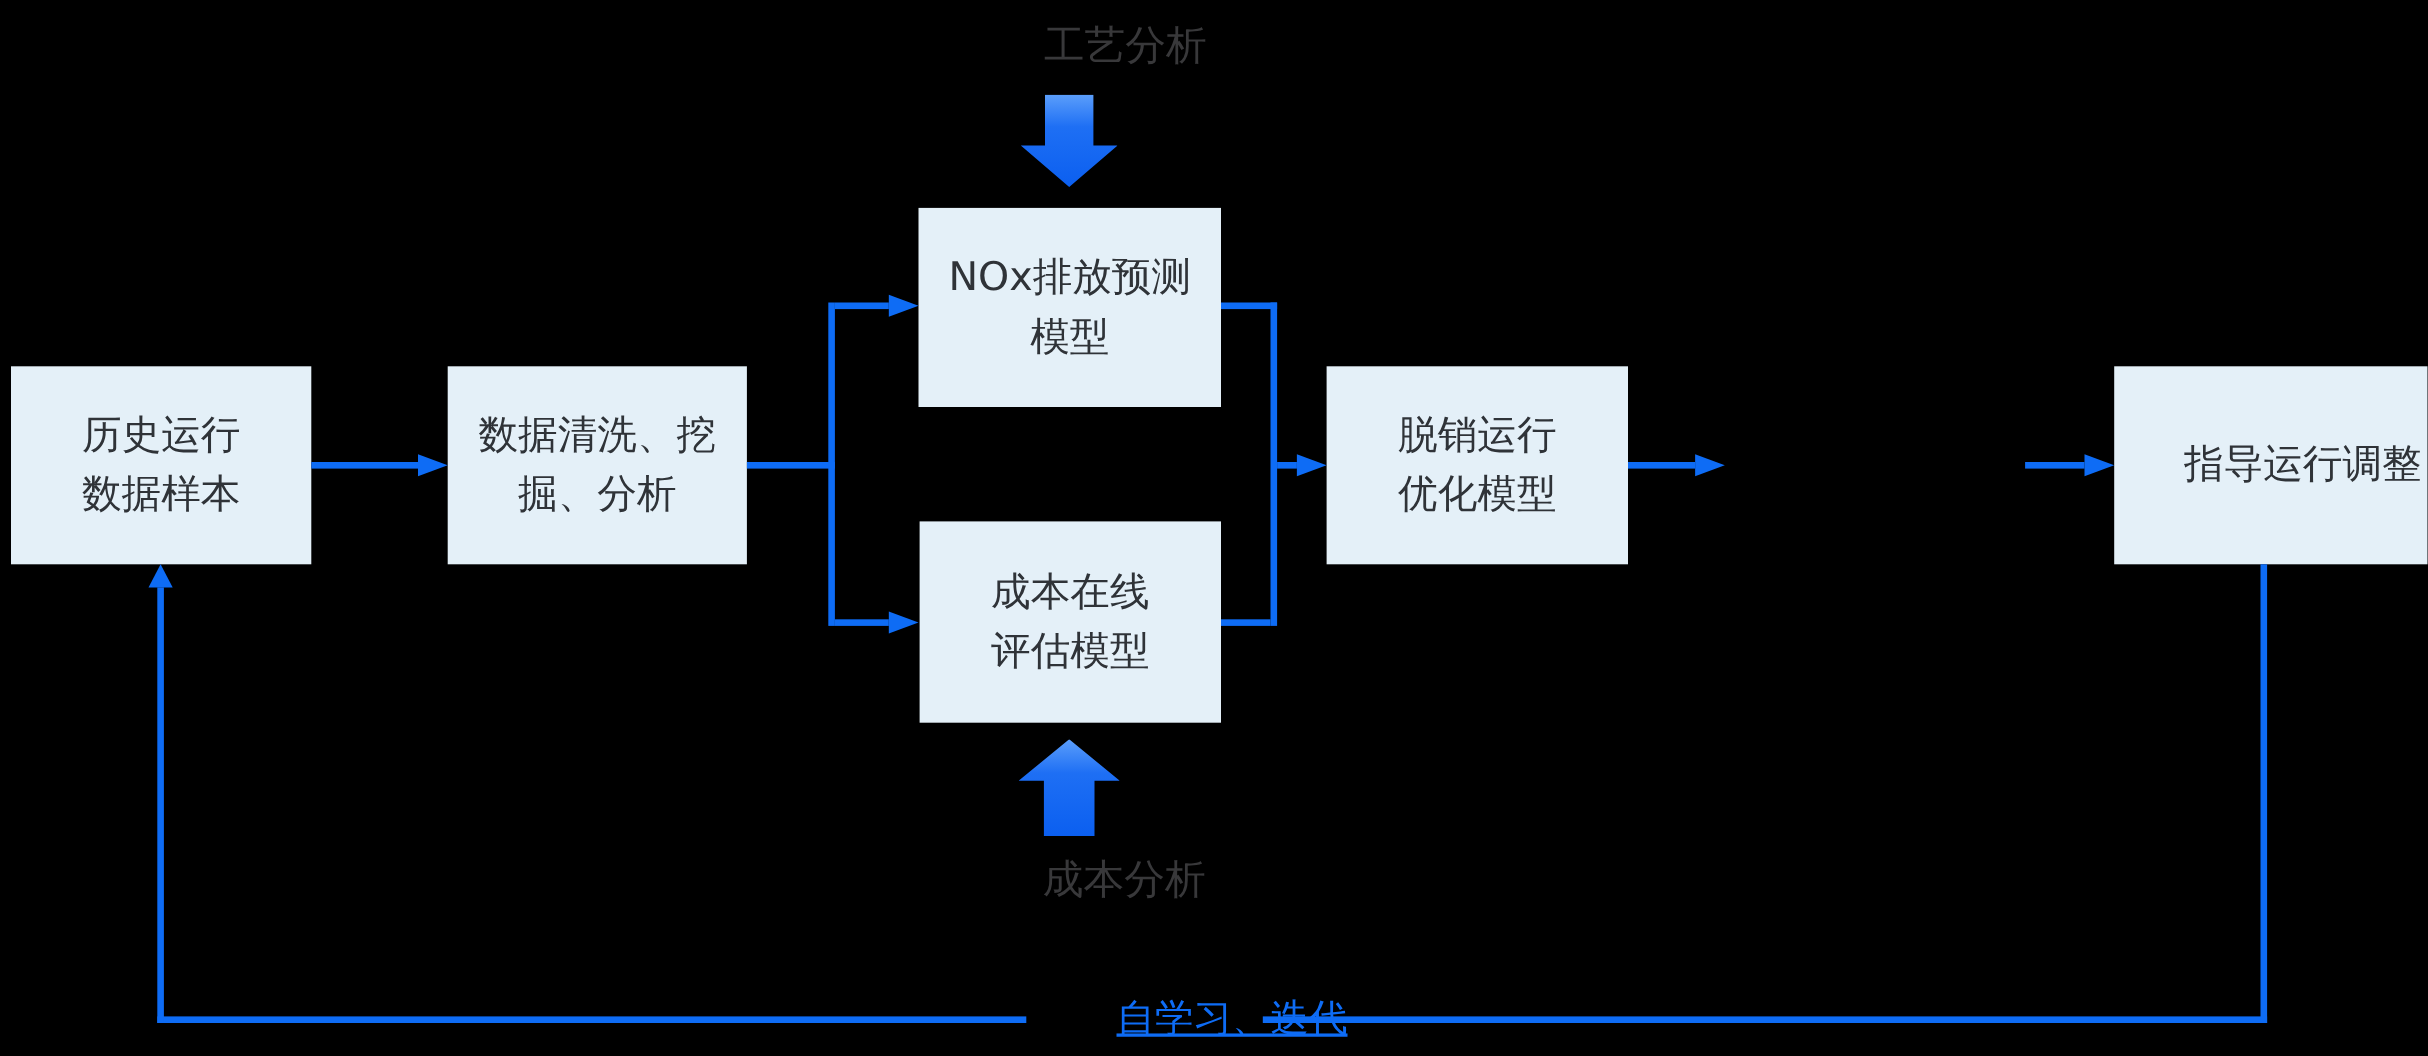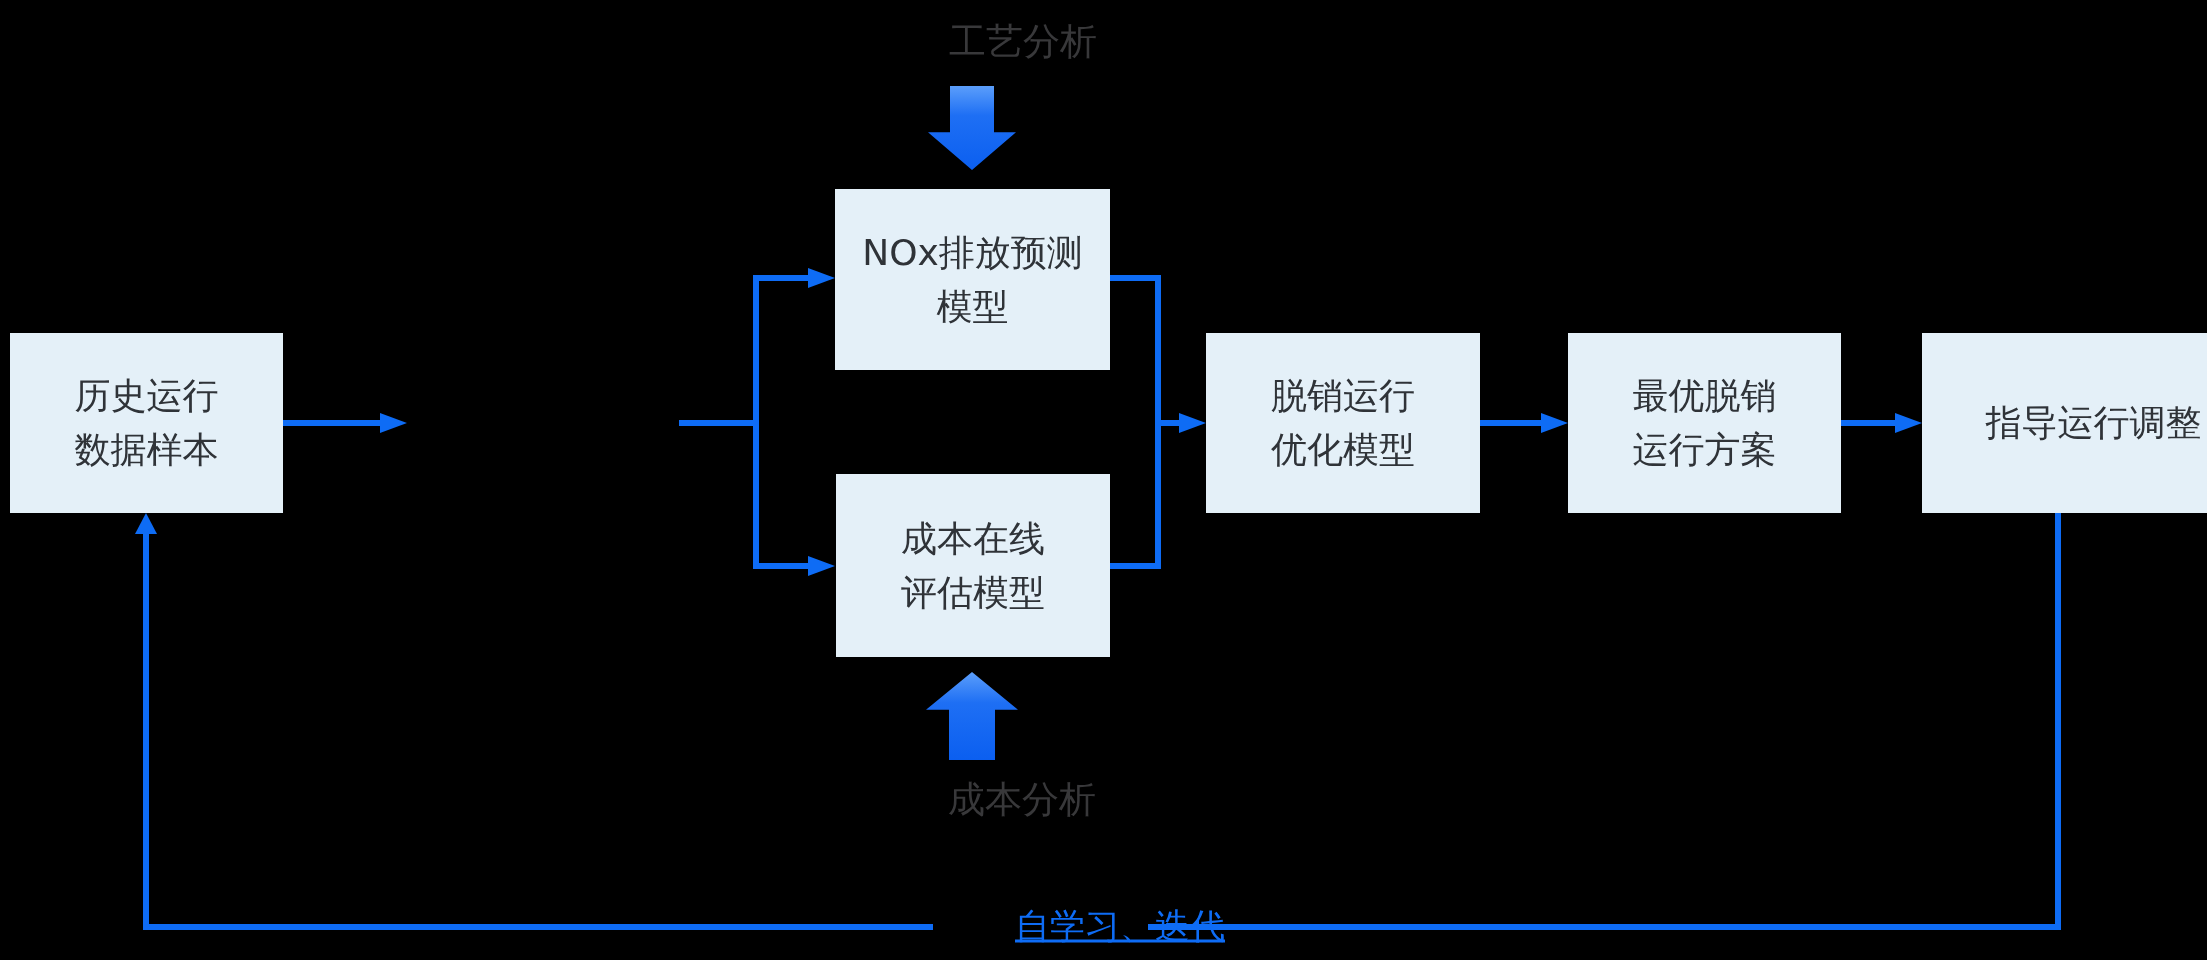"数据清洗、挖" div.node { html: none -> <div> <span>数据清洗、挖</span> <span>掘、分析</span> </div> }
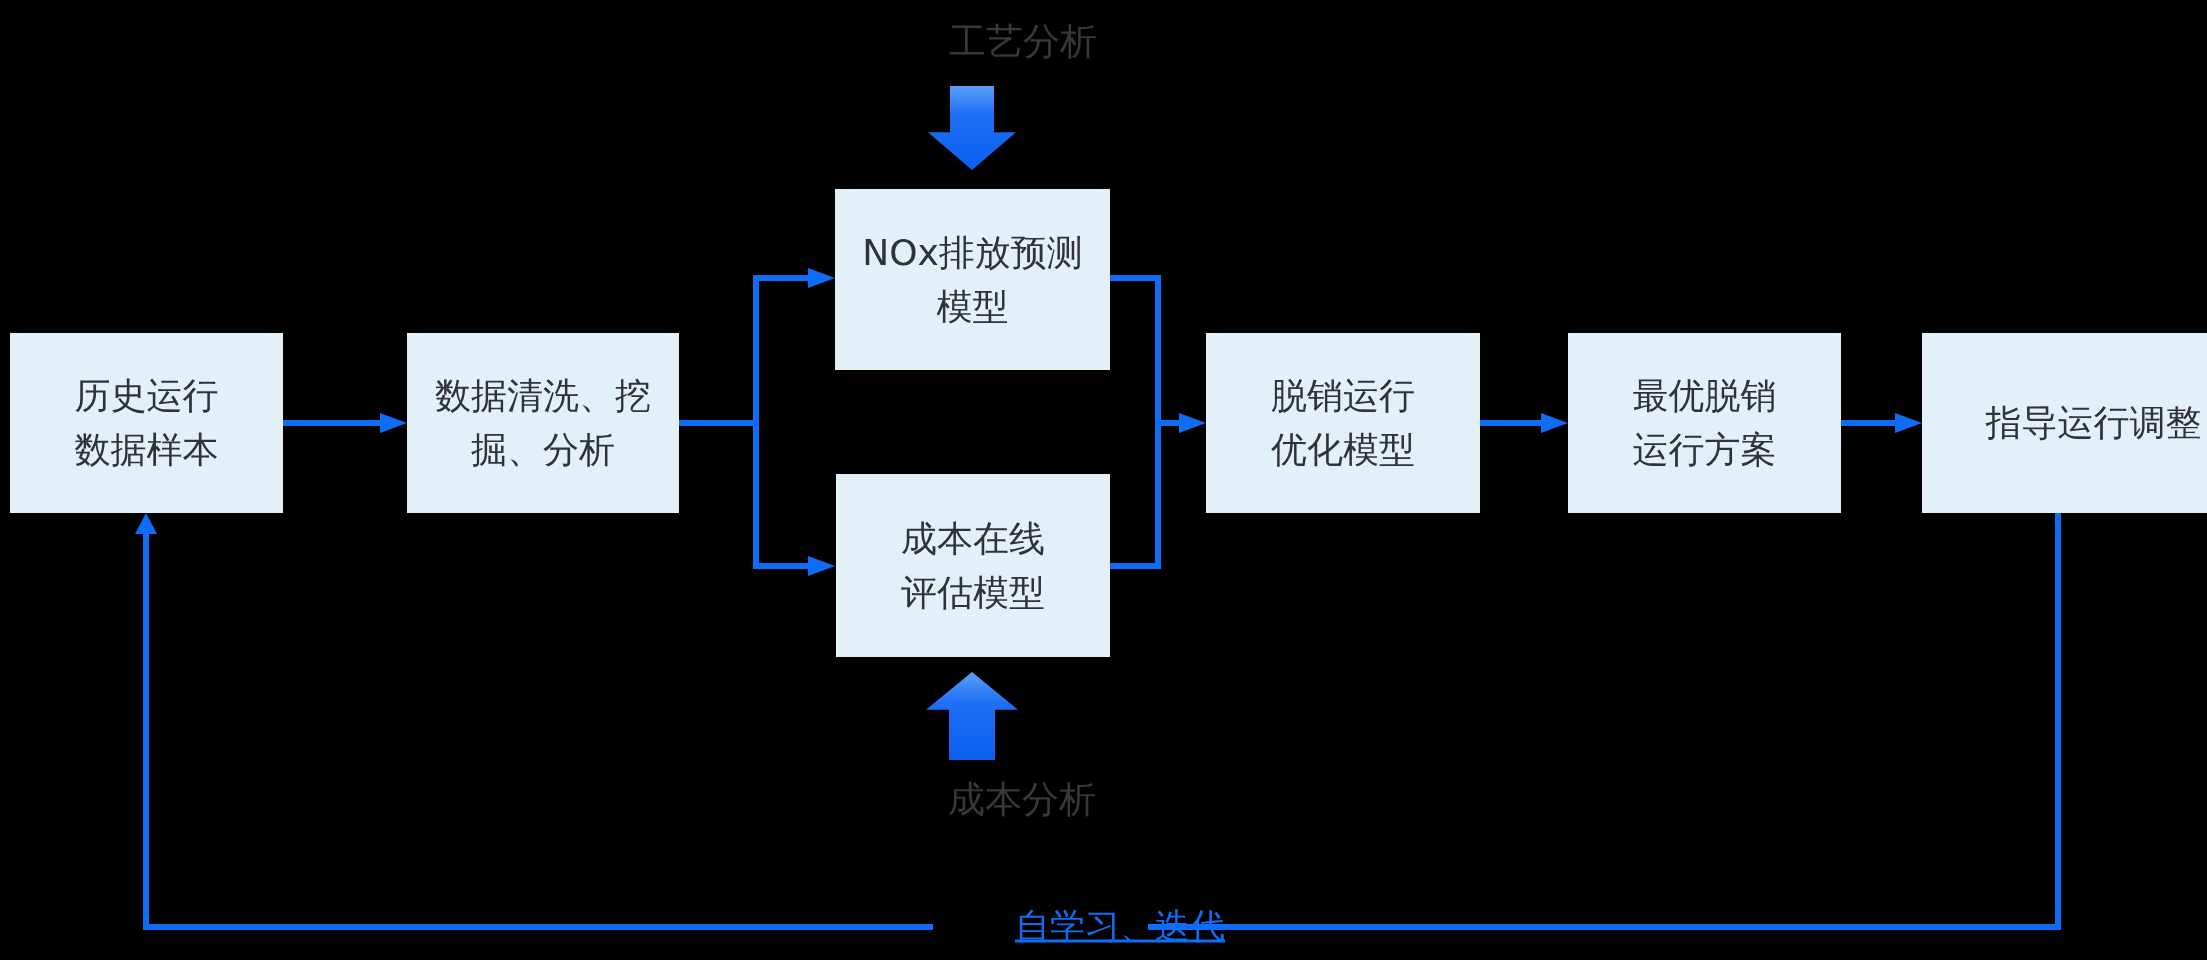"最优脱销" div.node { html: <div> <span>最优脱销</span> <span>运行方案</span> </div> -> none }
